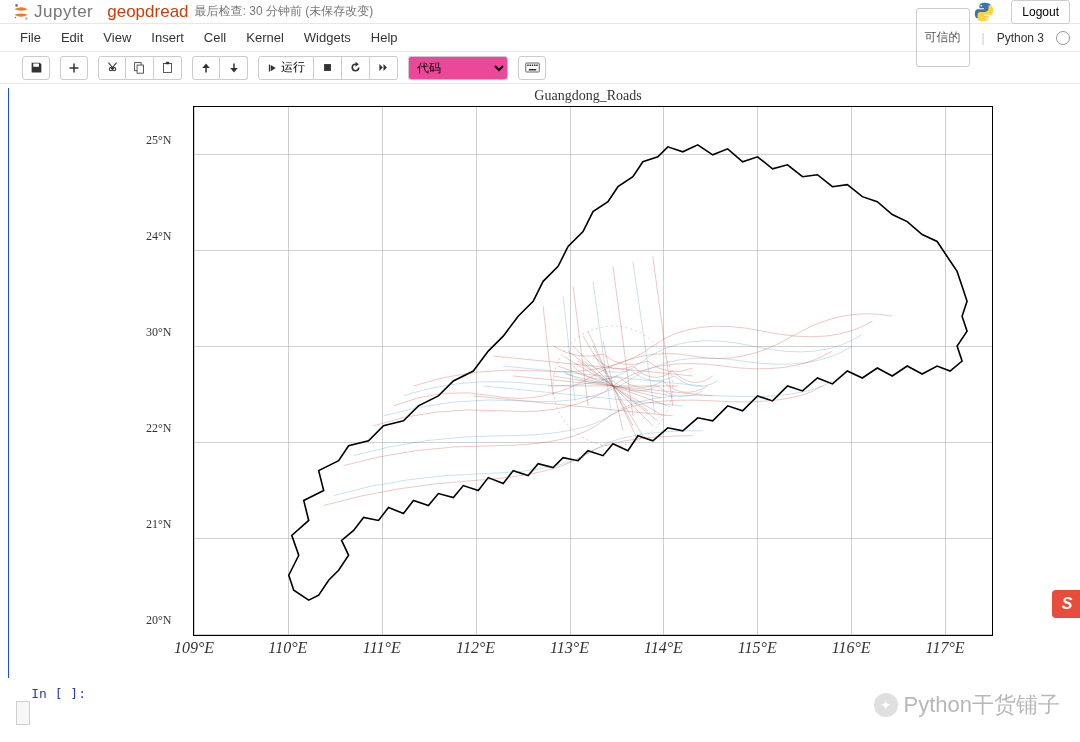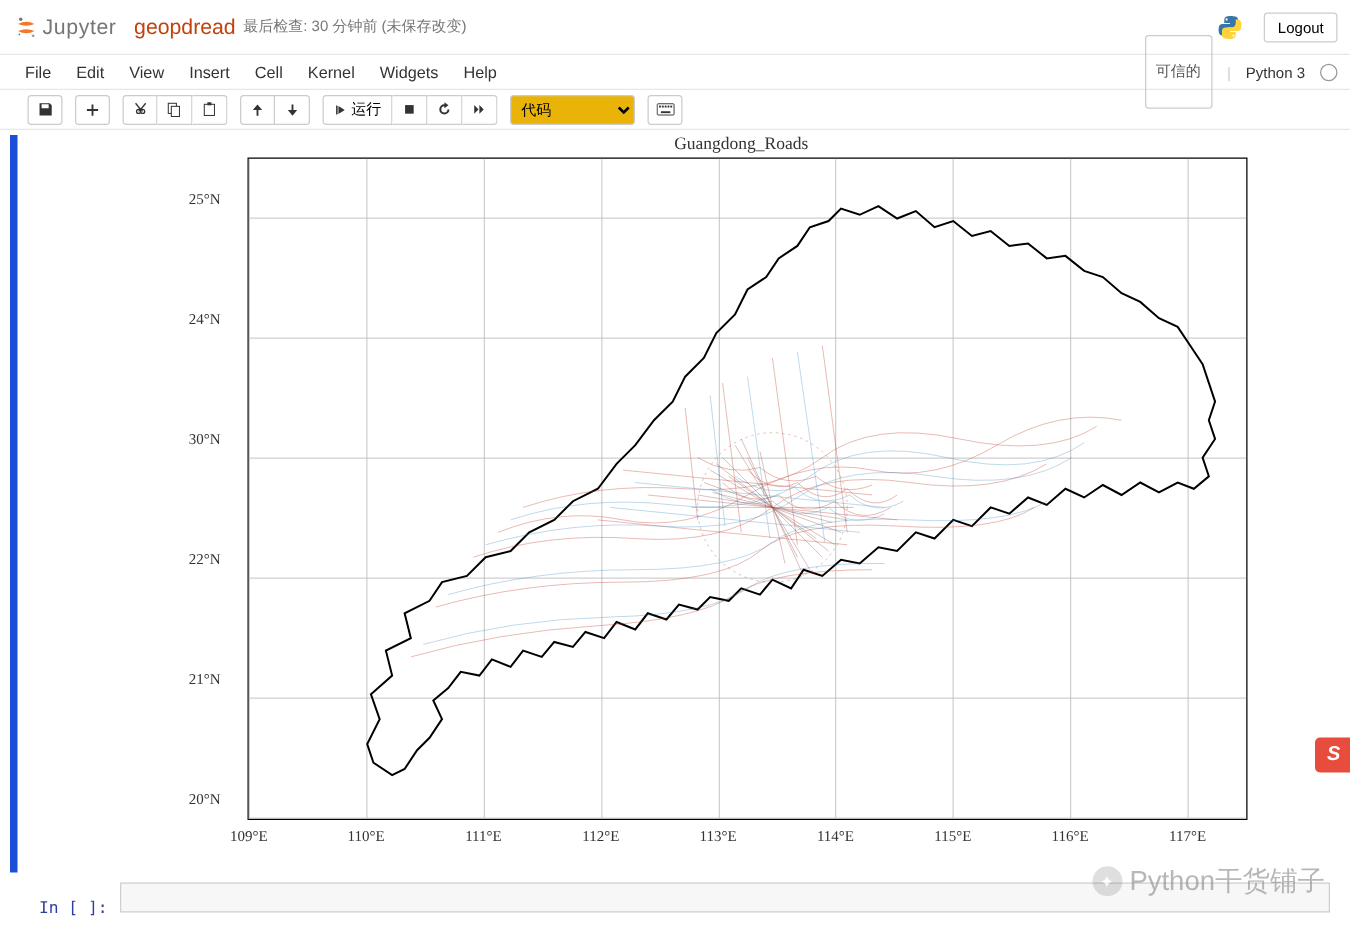"Jupyter" .header { height: 44px -> 24px }
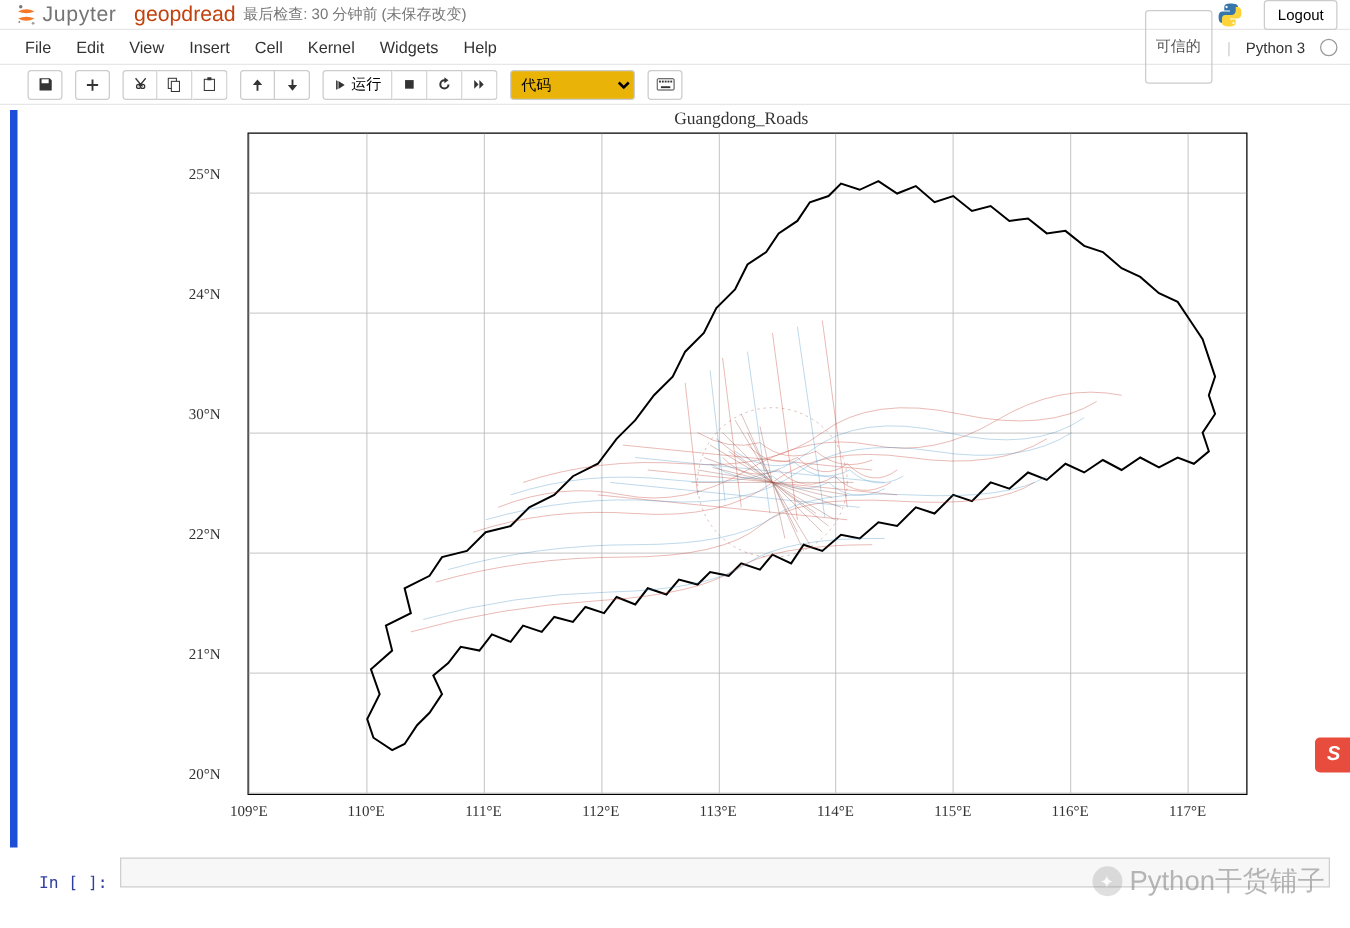"代码" .cell-type-select { background: #eab308 -> #ec4899 }
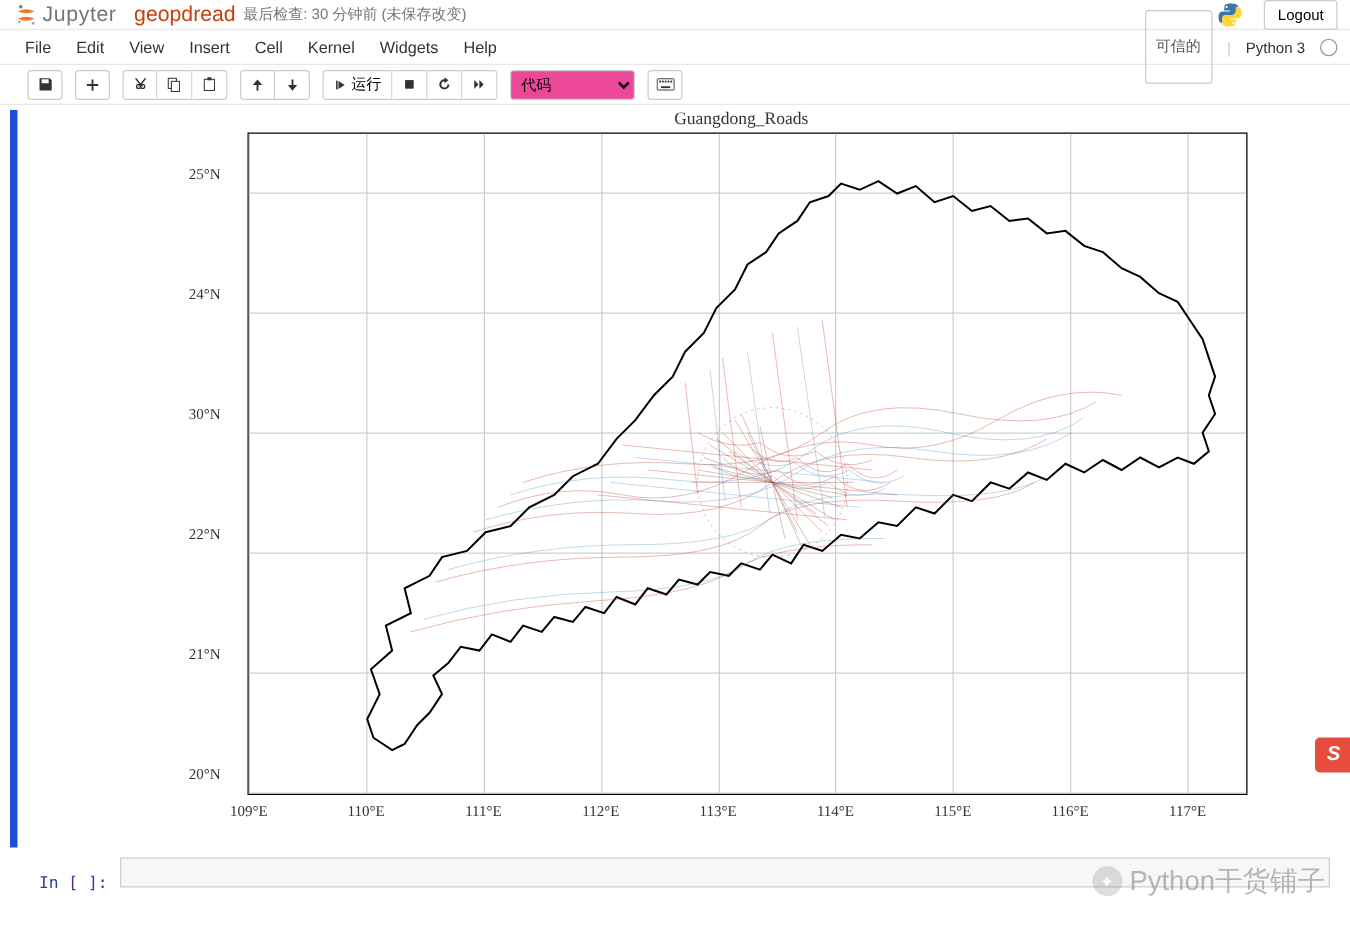"Guangdong_Roads" .cell-container { border-left: 6px solid #1d4ed8 -> 1px solid #1d4ed8 }
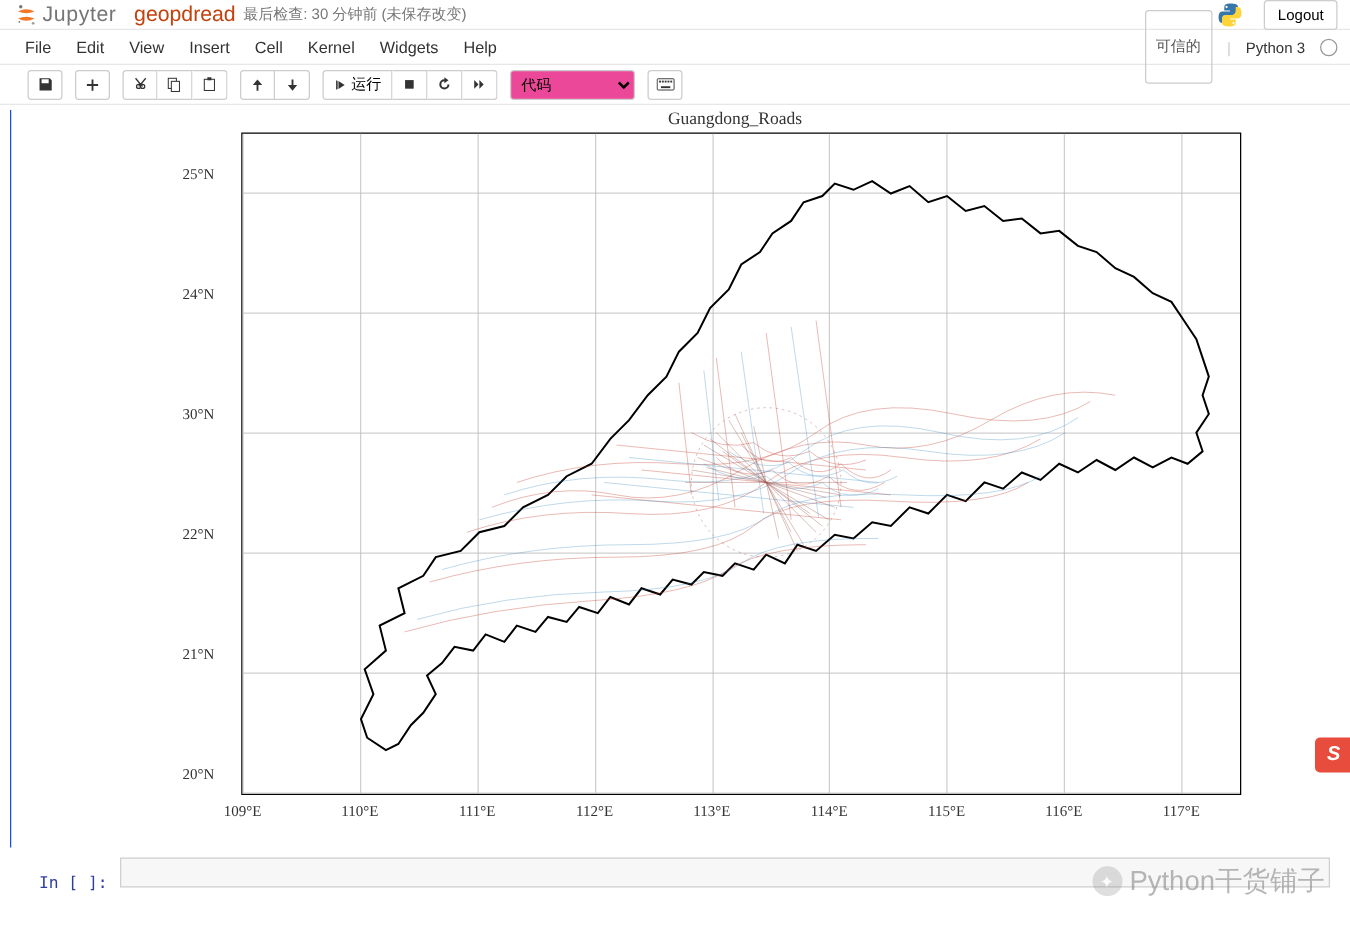"109°E" .x-tick { font-size: 12px -> 16px; font-style: none -> italic }
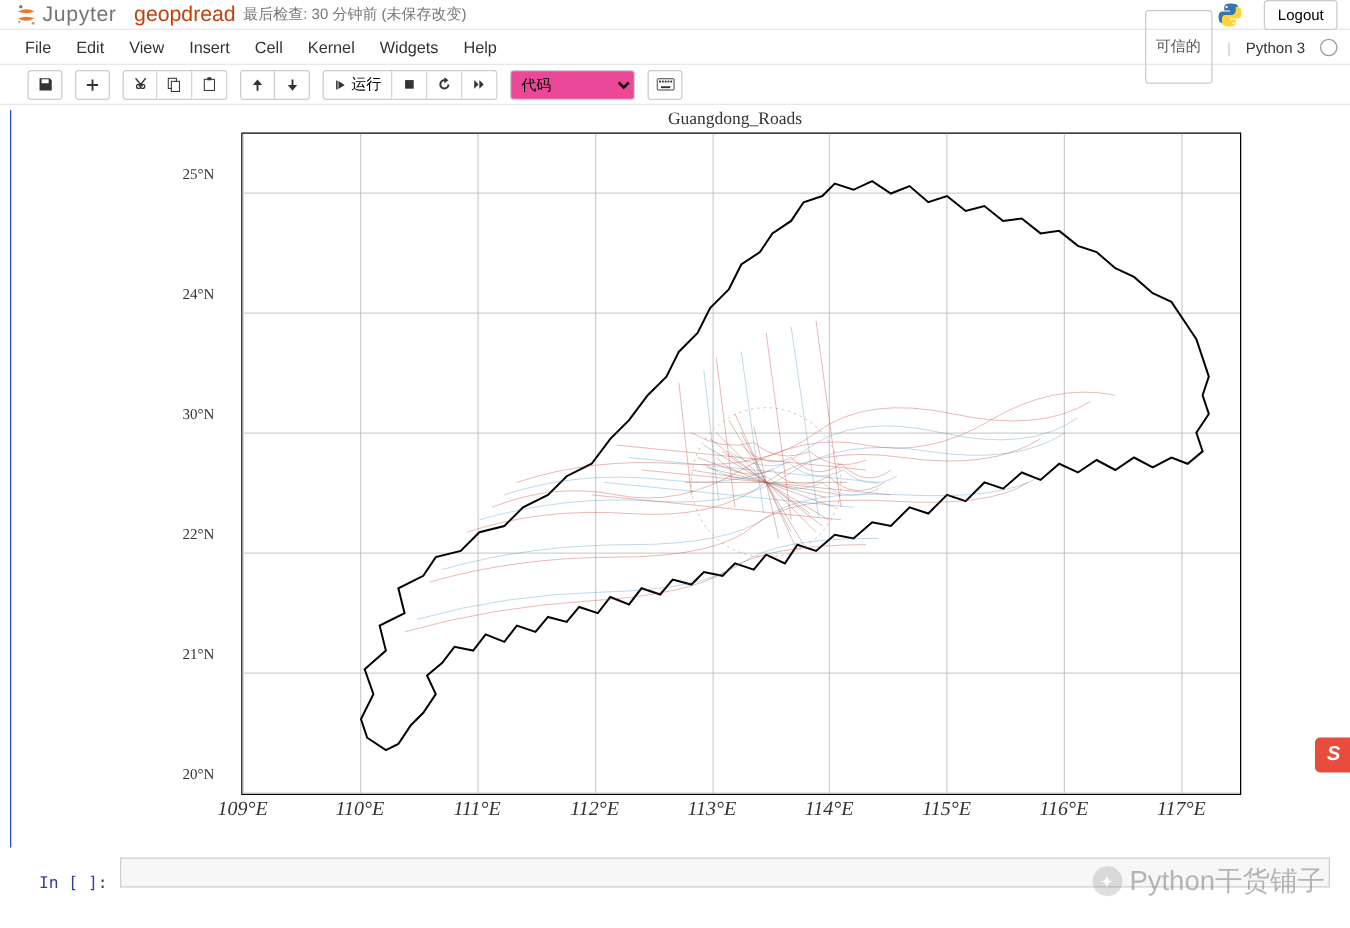"In [ ]:" .input-cell { flex-direction: none -> column }
